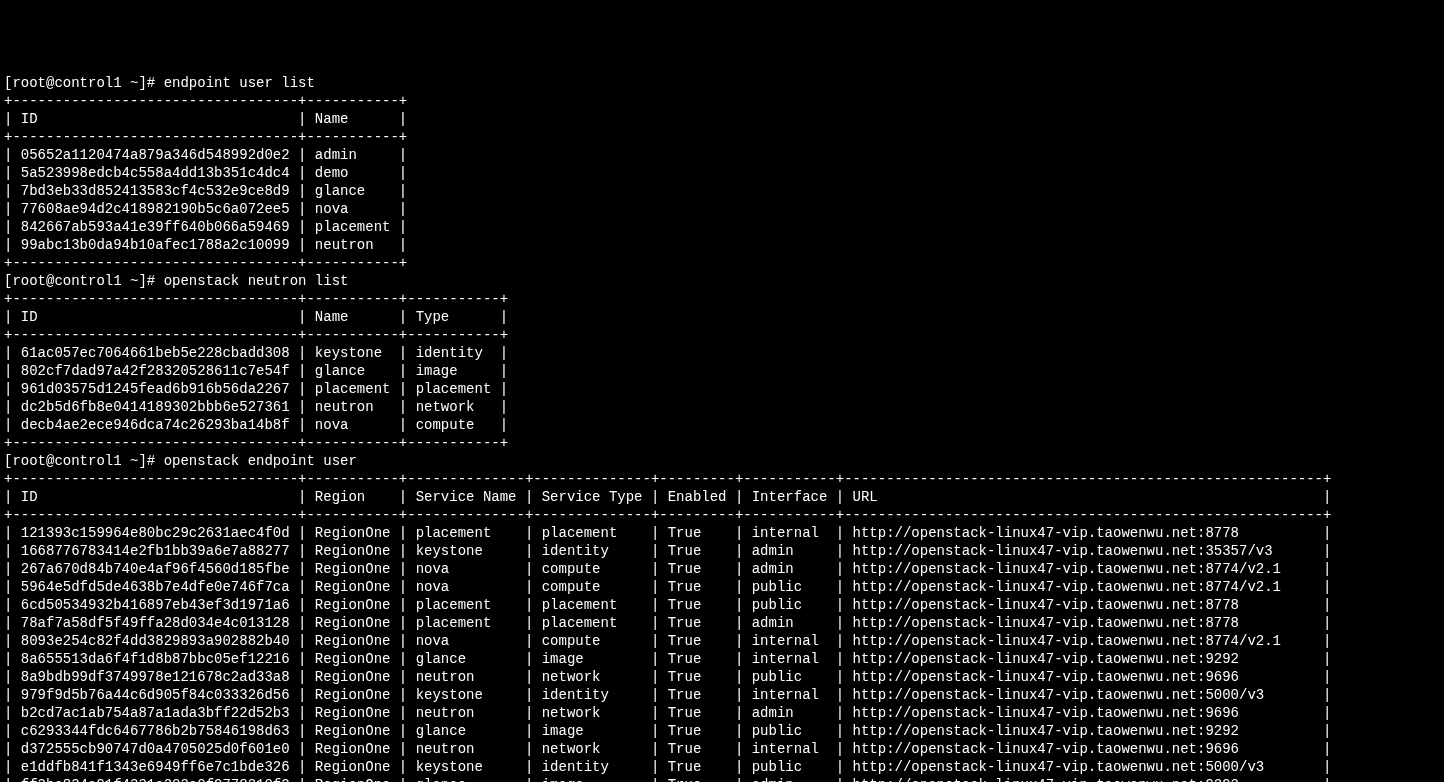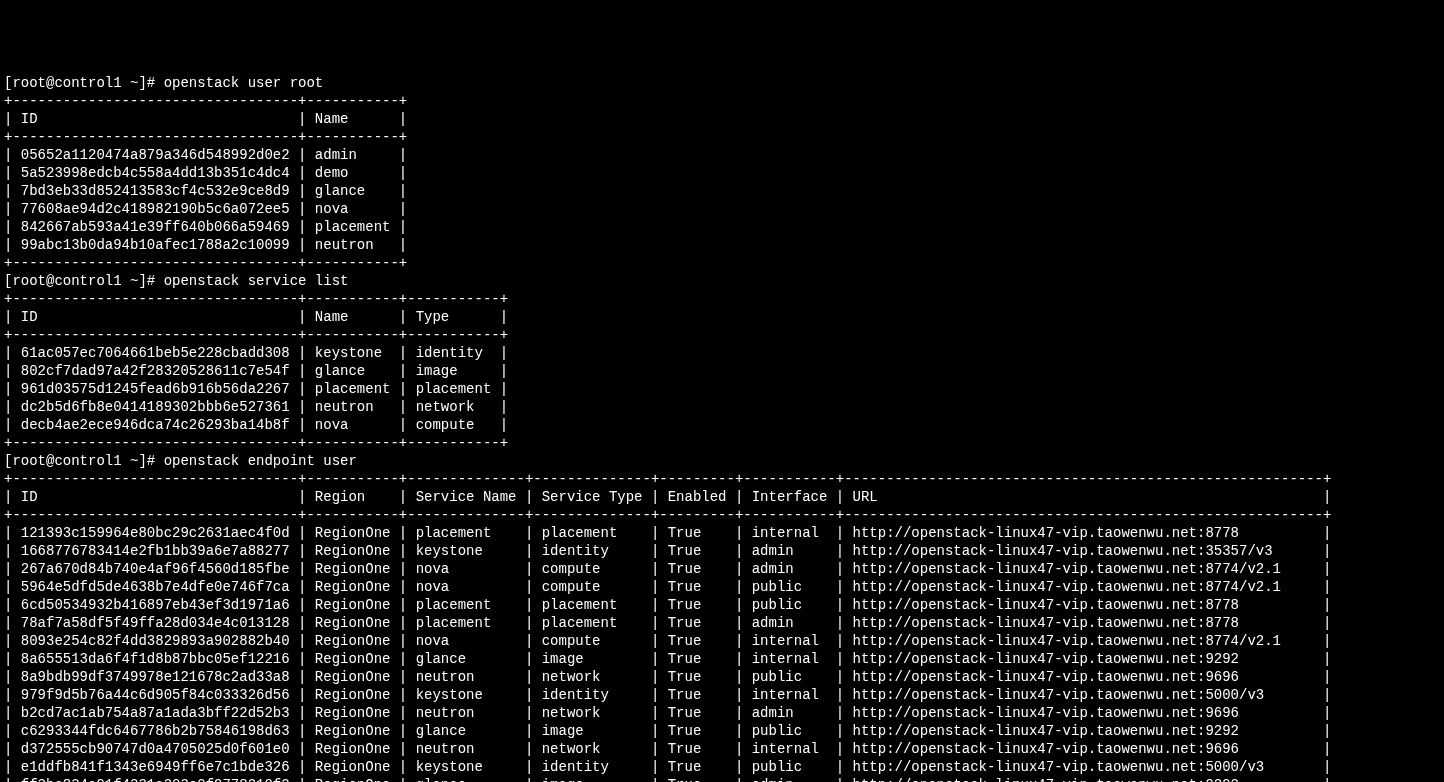"openstack user root" span { text: openstack user root -> endpoint user list }
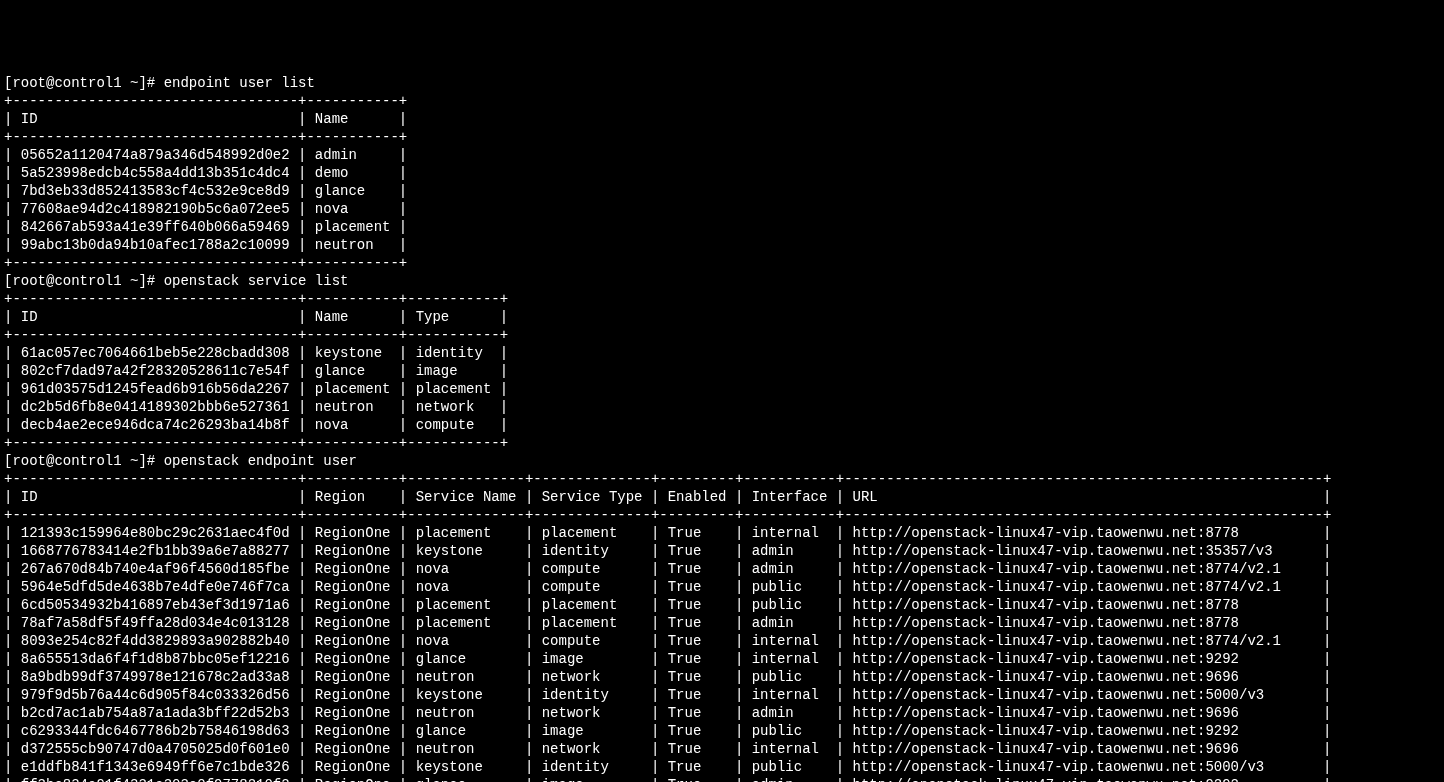"openstack service list" span { text: service -> neutron }
